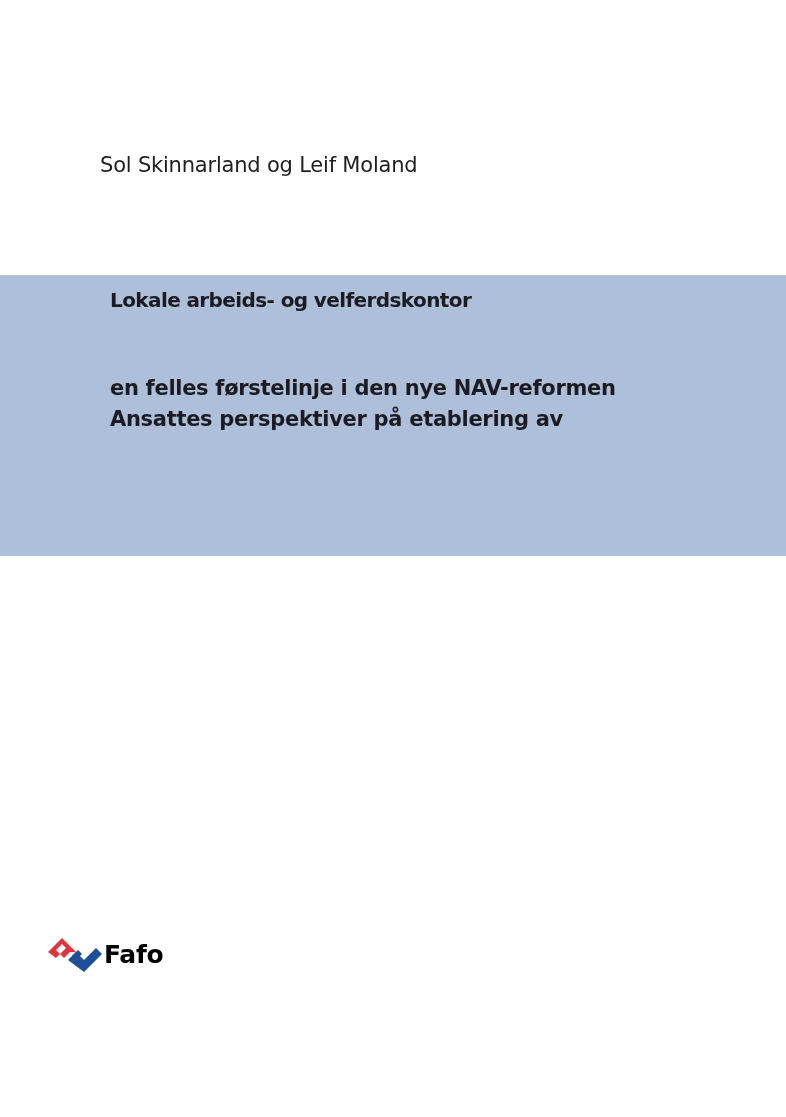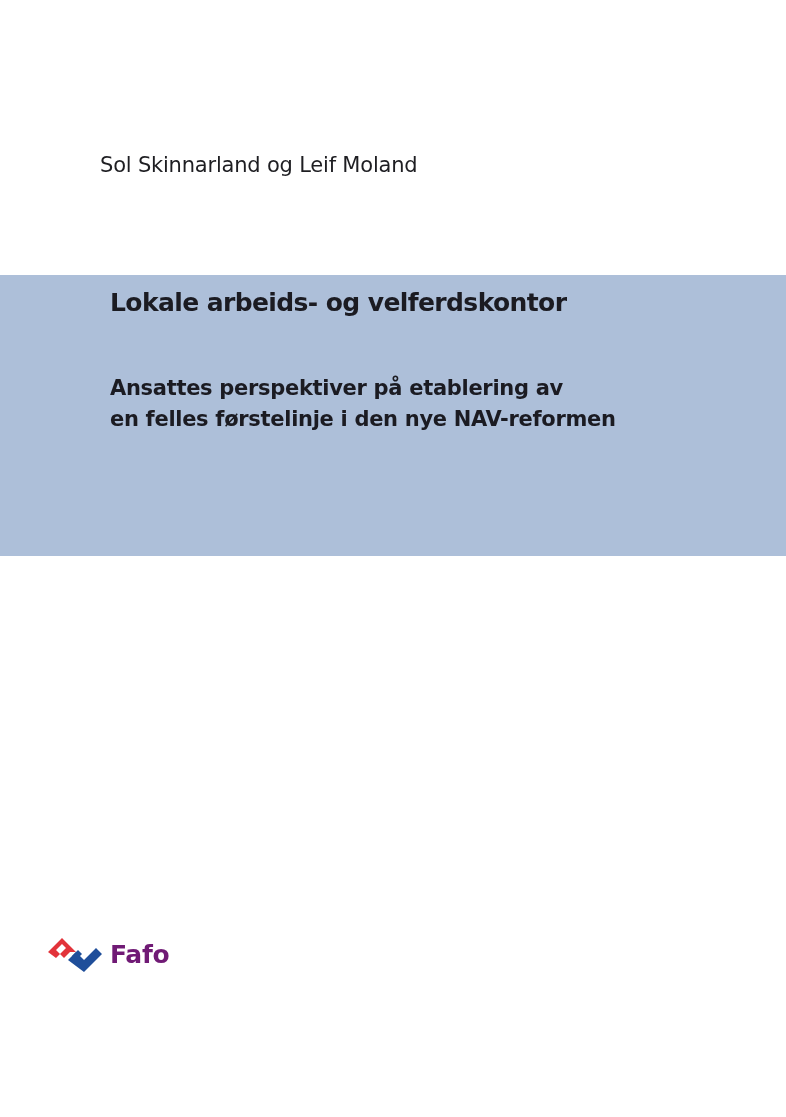"Lokale arbeids- og velferdskontor" .title { font-size: 25px -> 20px }
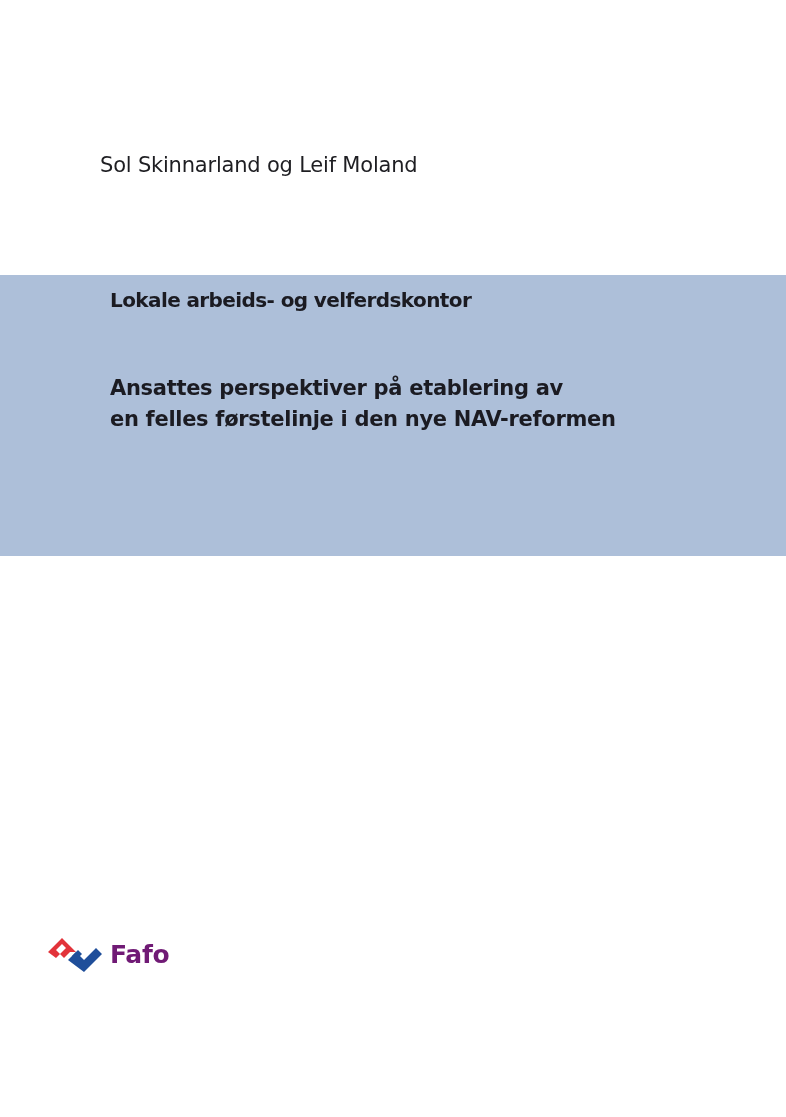"Ansattes perspektiver på etablering av" div { order: before "en felles førstelinje i den" -> after "en felles førstelinje i den" }
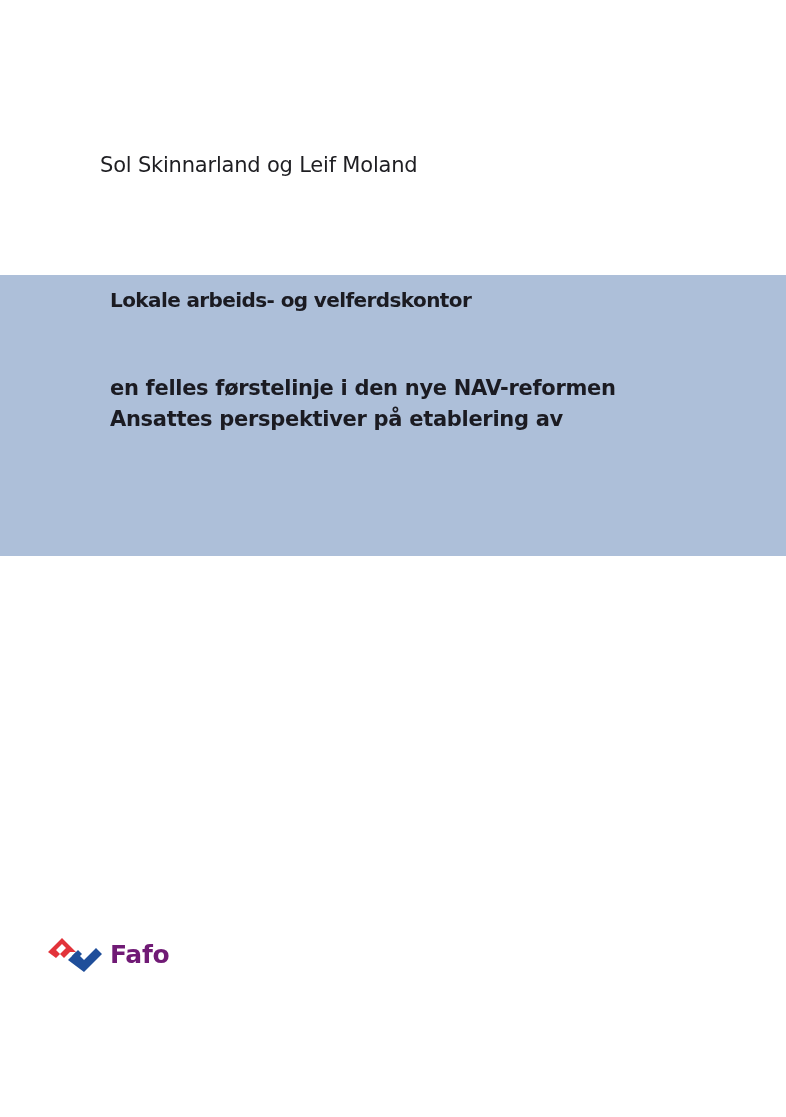"Fafo" .logo-text { color: #701a75 -> #000000; margin-left: 6px -> none }
